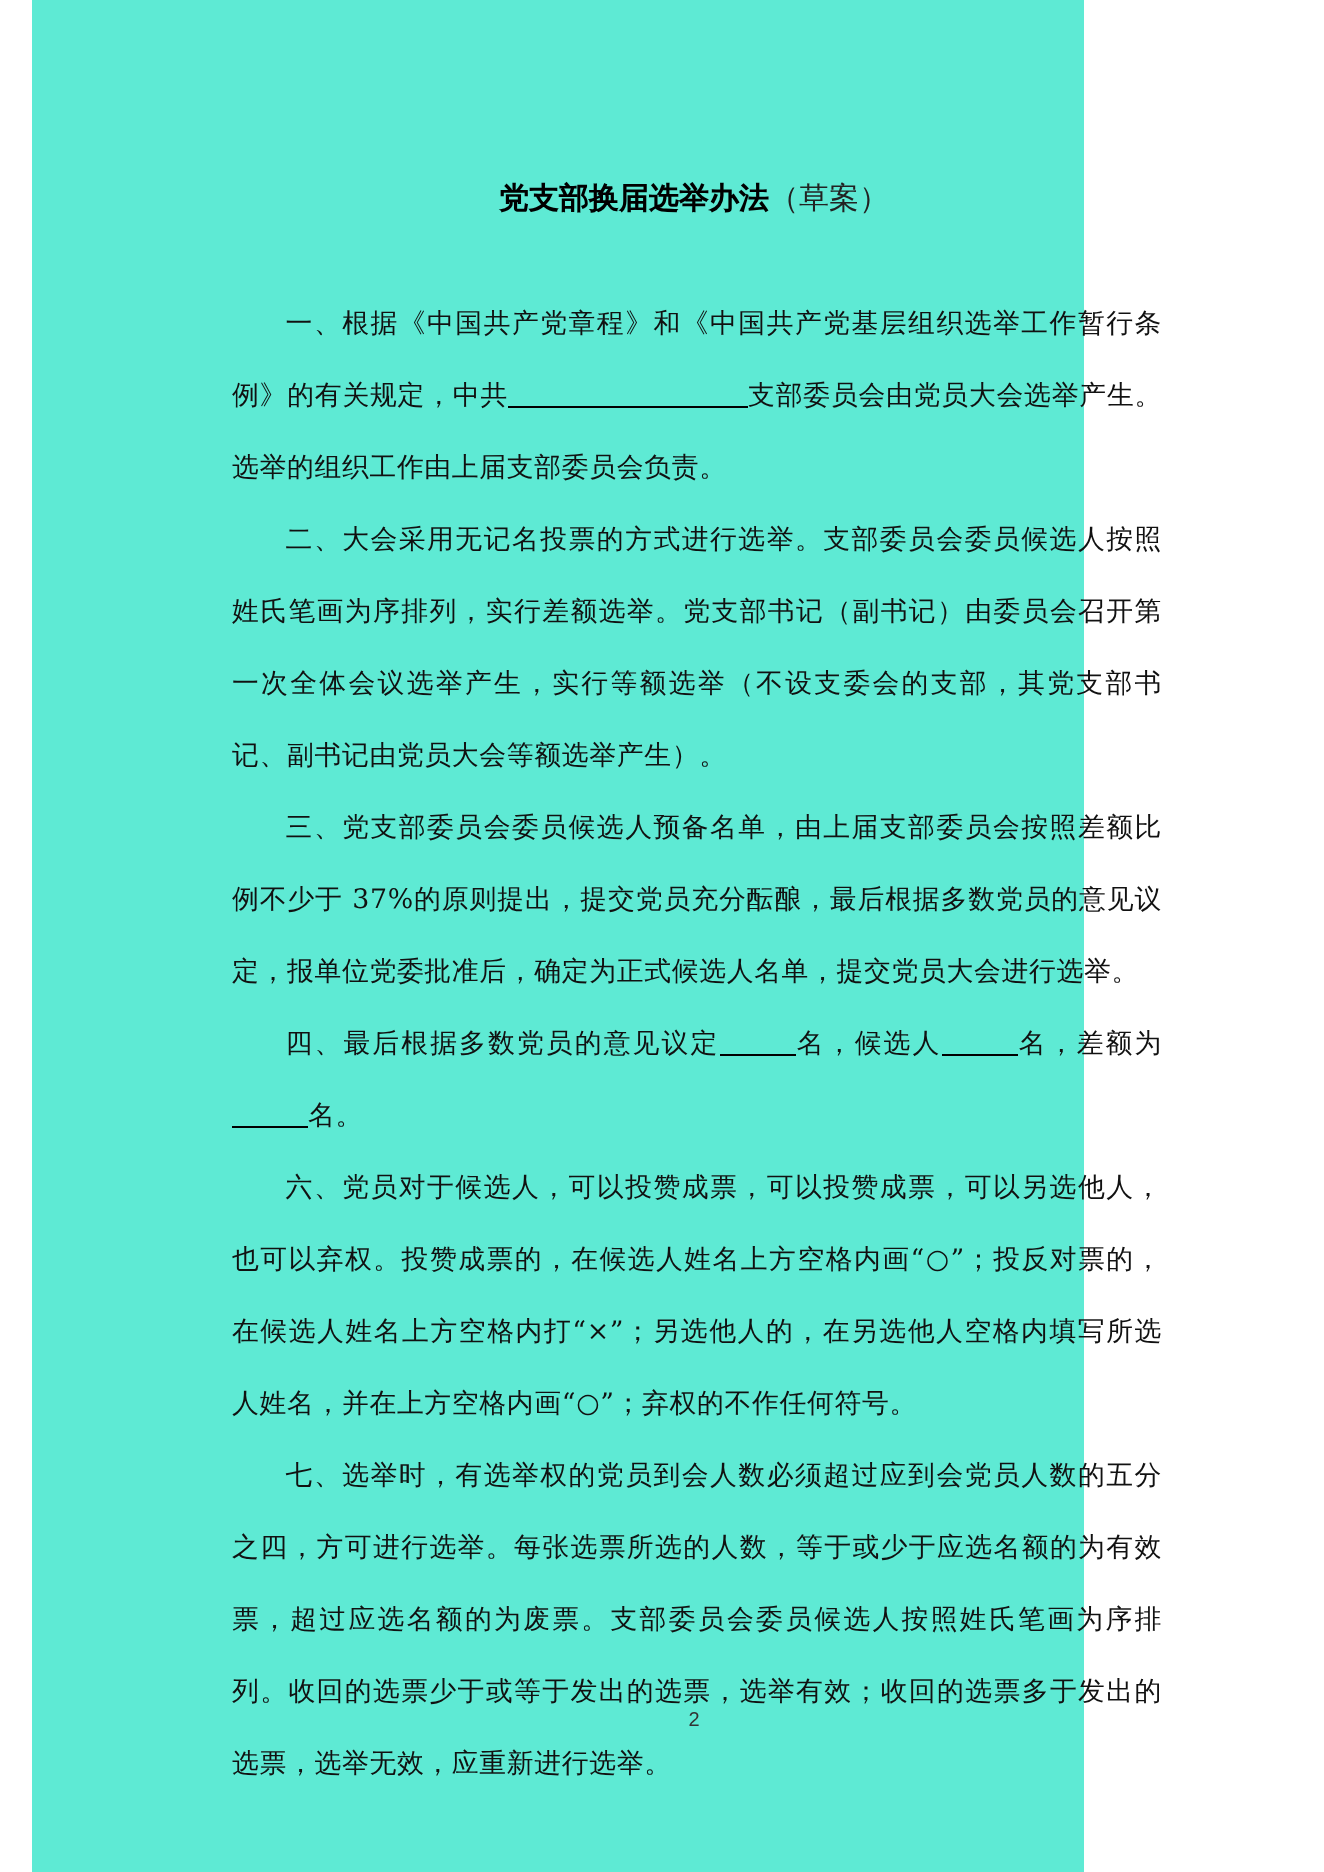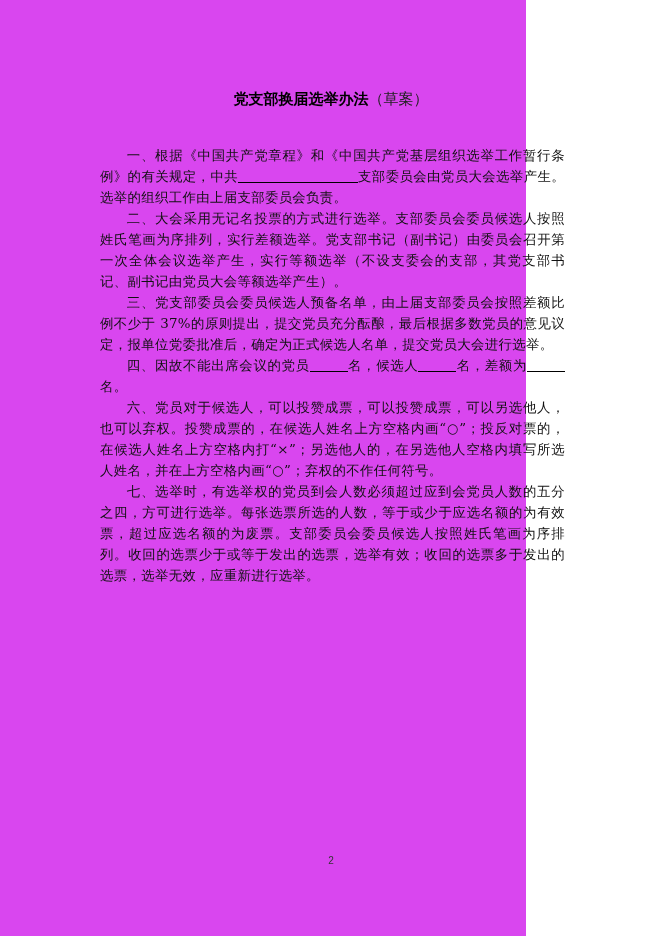"党支部换届选举办法（草案）" .page { background: #d946ef -> #5eead4; left: 0 -> 16px }
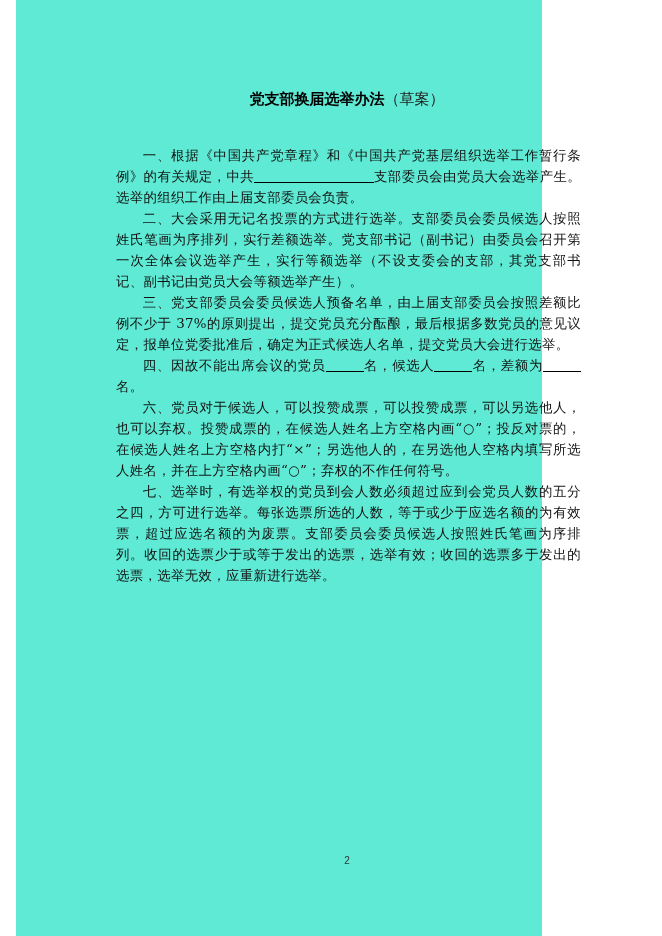"一、根据《中国共产党章程》和《中国共产党基层组织选举工作暂行条例》的有关规定，中" .body { line-height: 21px -> 36px }
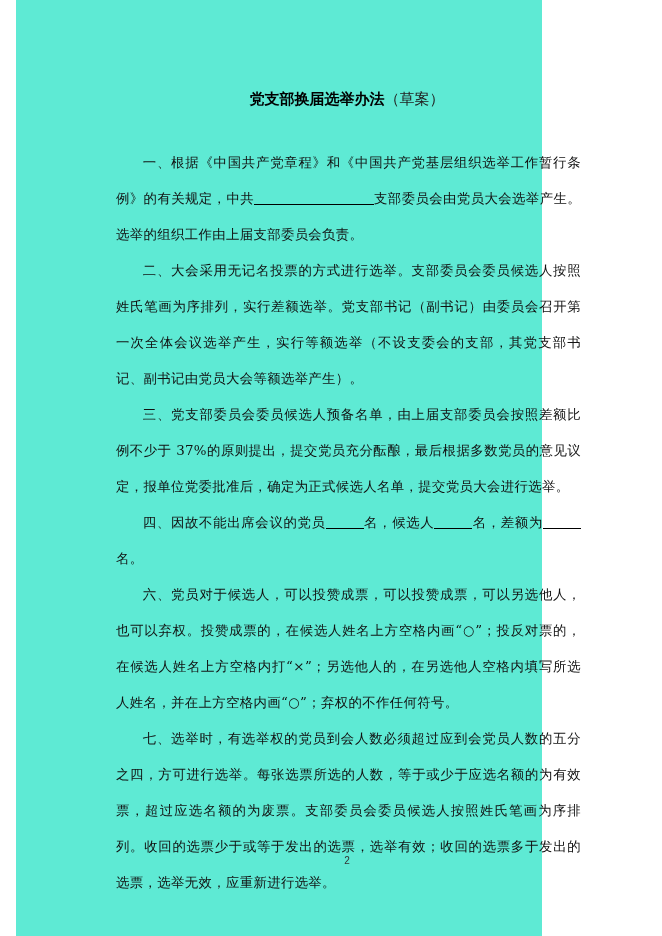"四、因故不能出席会议的党员" span { text: 因故不能出席会议的党员 -> 最后根据多数党员的意见议定 }
